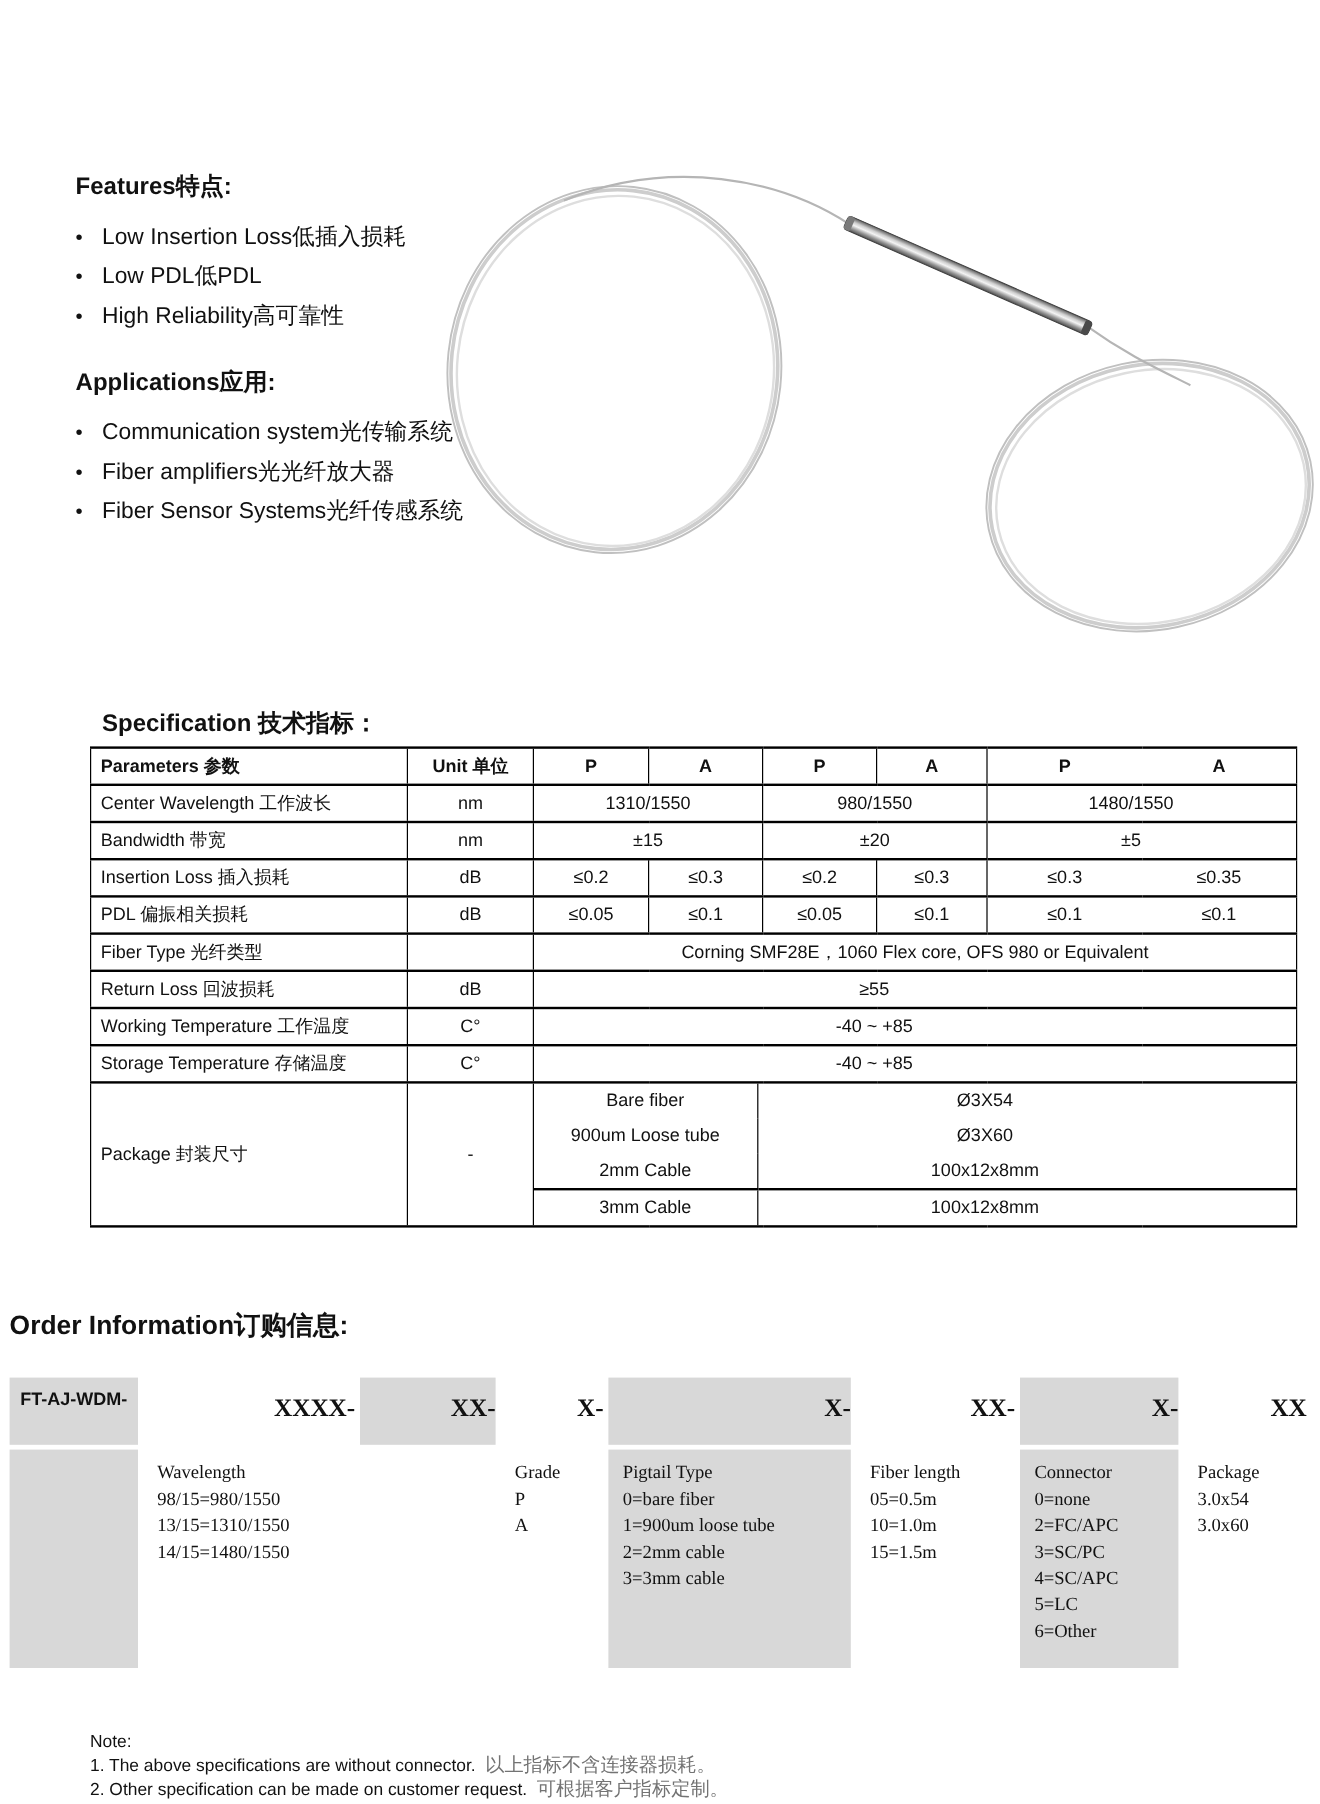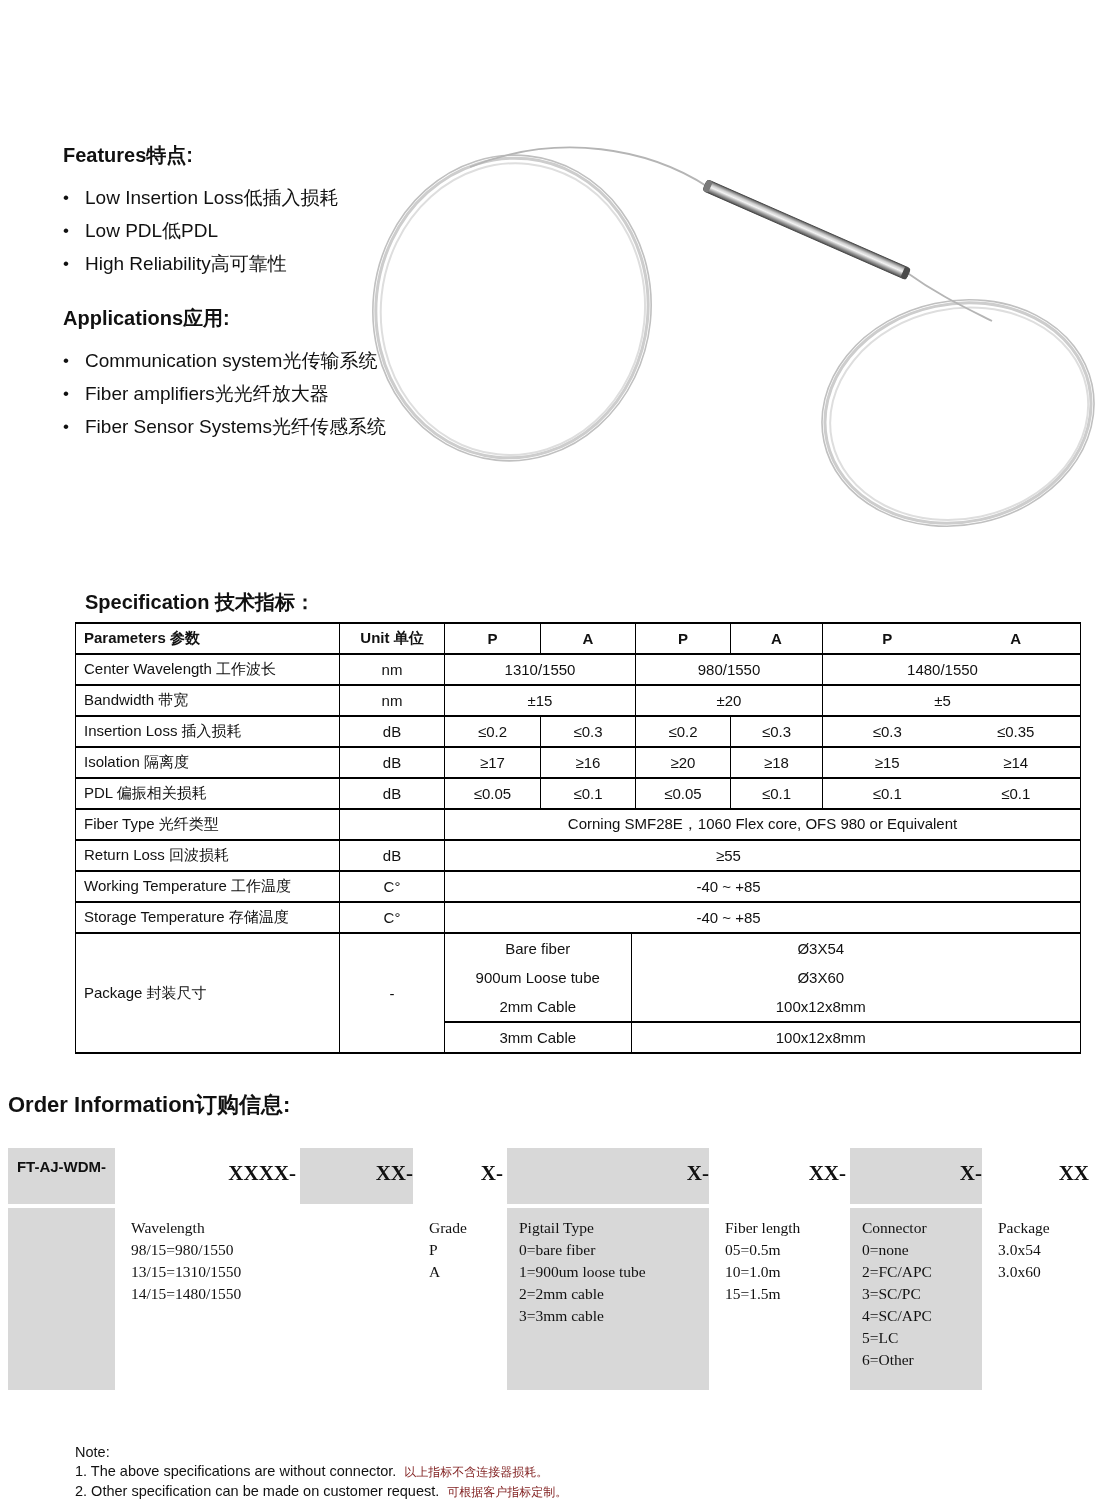"Isolation 隔离度" tr { html: <tr> <td>Isolation 隔离度</td> <td>dB</td> <td>≥17</td> <td>≥16</td> <td>≥20</td> <td>≥18</td> <td>≥15</td> <td>≥14</td> </tr> -> none }
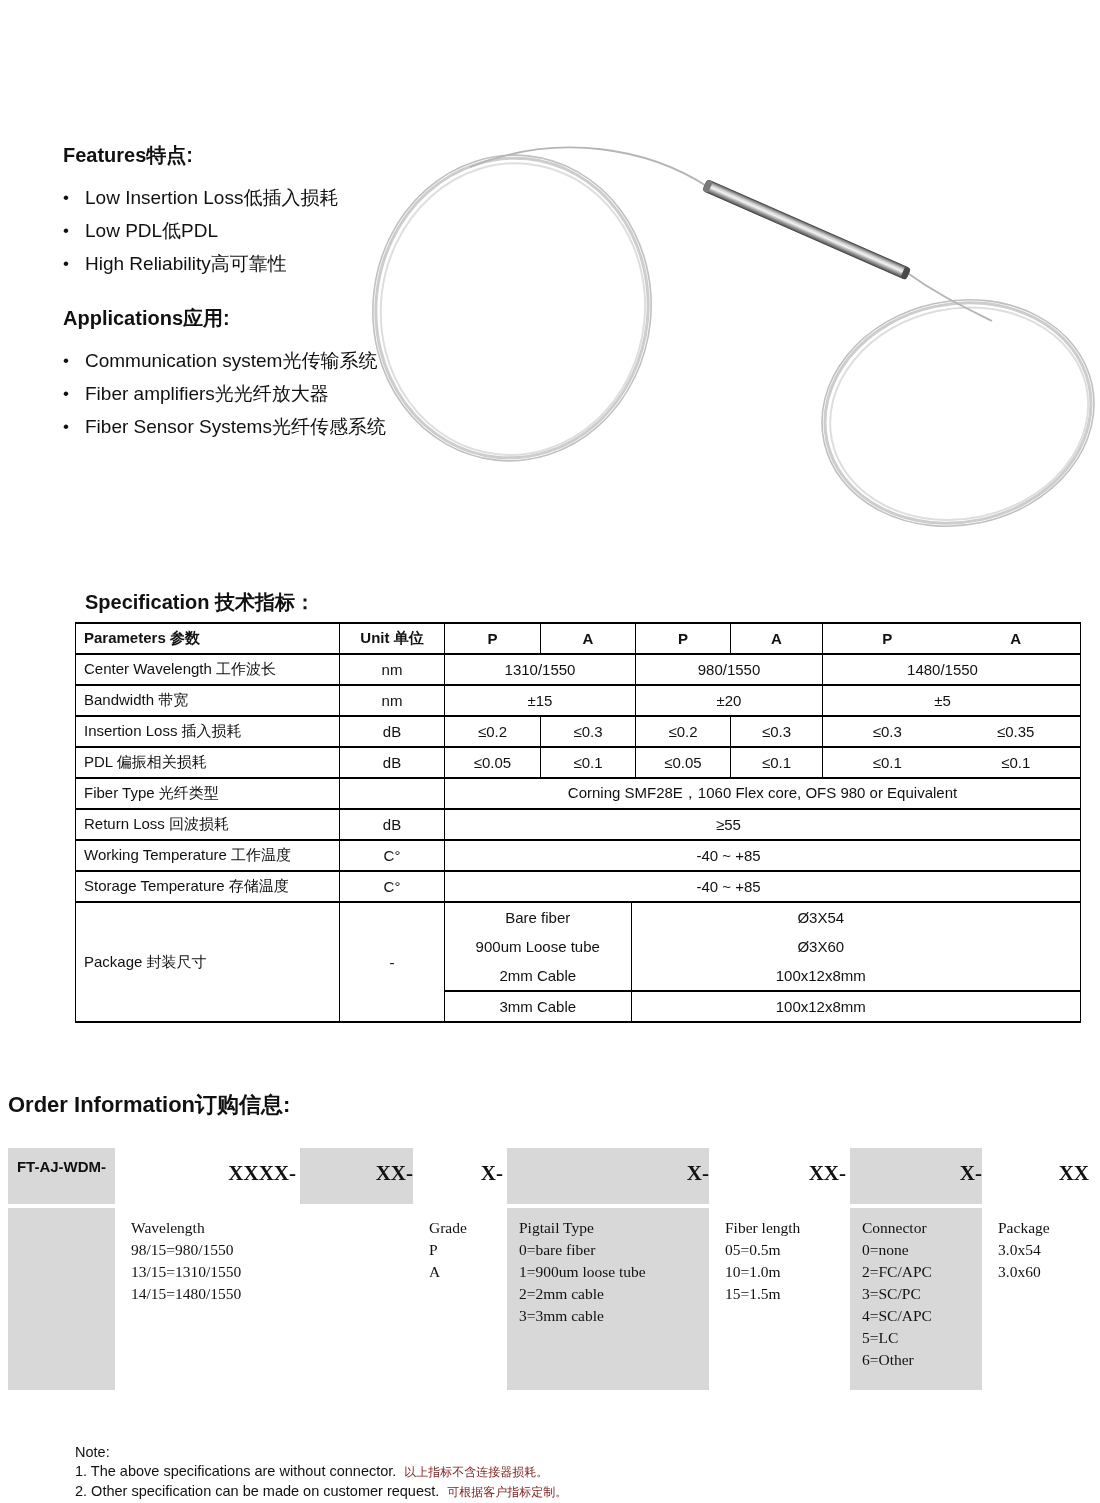"以上指标不含连接器损耗。" #note .zh { color: #7f1d1d -> #737373; font-size: 12px -> 16px }
